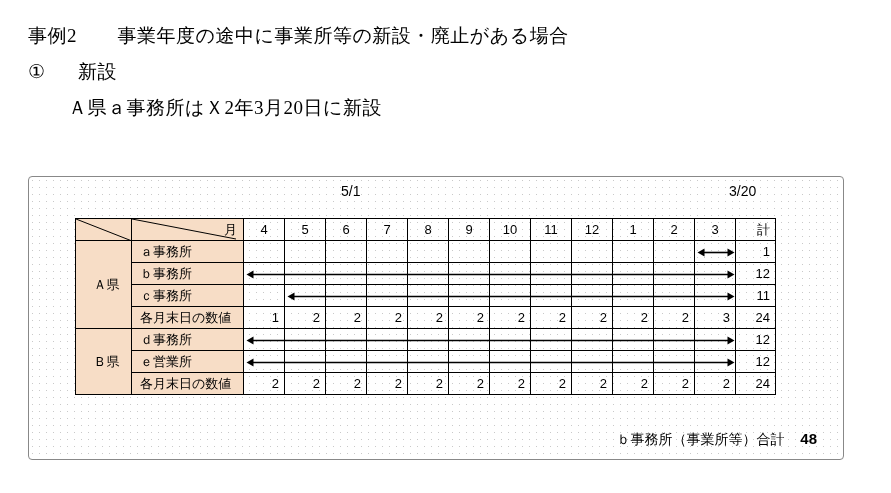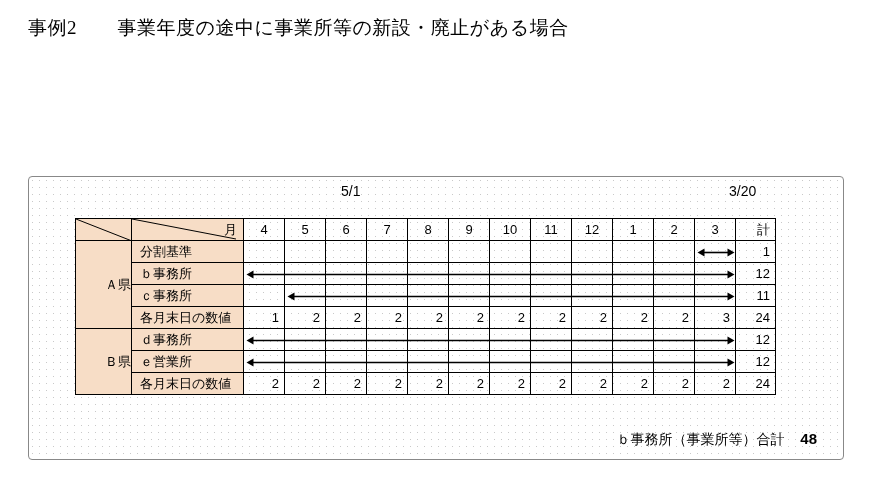"事例2 事業年度の途中に事業所等の新設・廃止がある場合" .line { margin-top: none -> 8px }
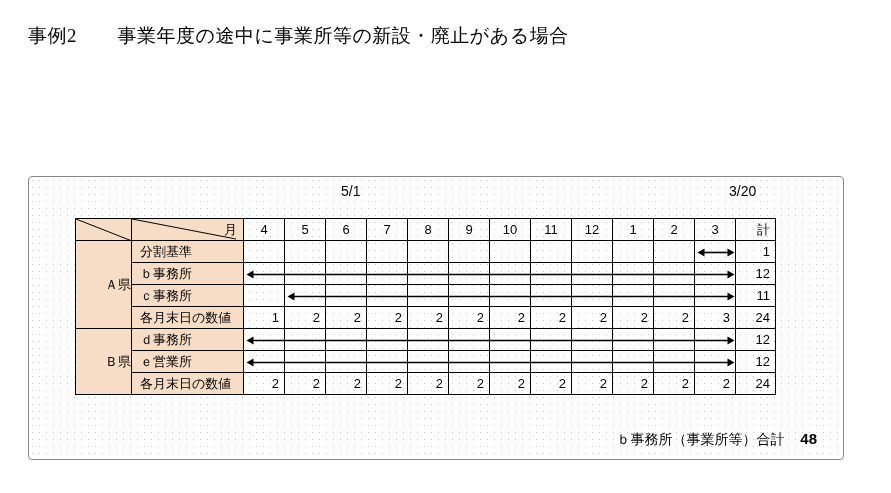"① 新設" div.line { html: none -> <div> <span>①</span> <span></span> <span>新設</span> </div> }
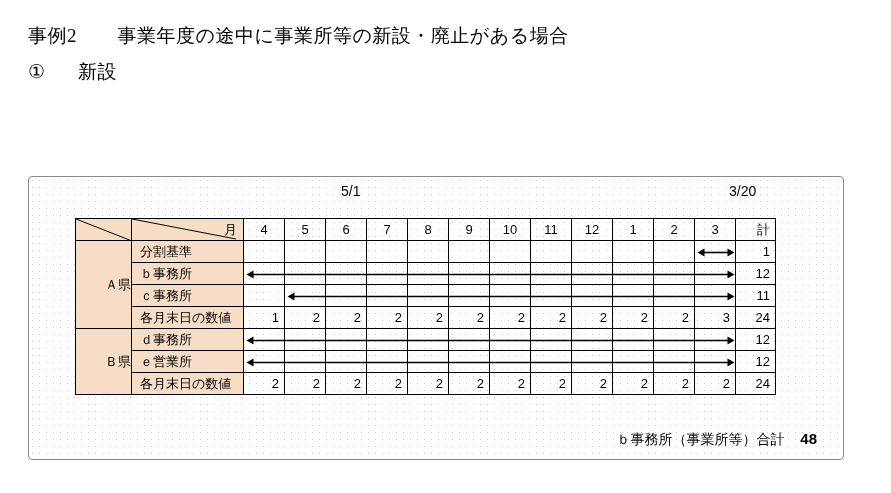"Ａ県ａ事務所はＸ2年3月20日に新設" div.line { html: none -> <div>Ａ県ａ事務所はＸ2年3月20日に新設</div> }
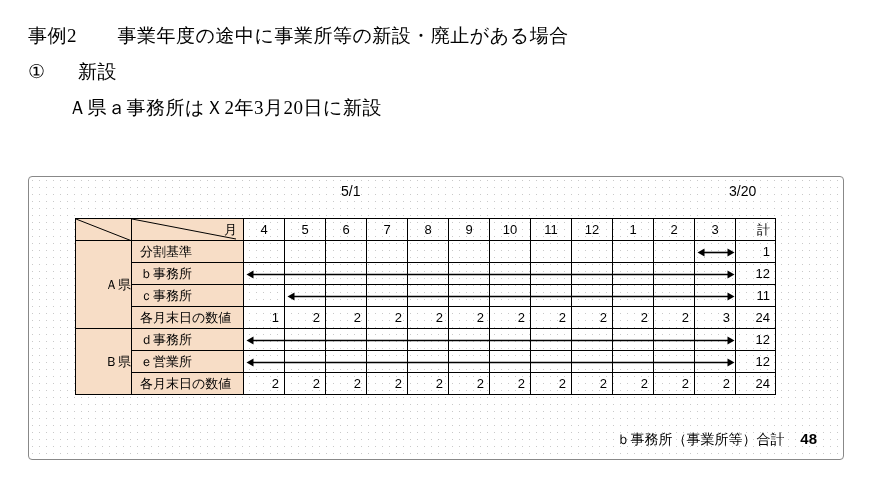"分割基準" td.c-office { text: 分割基準 -> ａ事務所 }
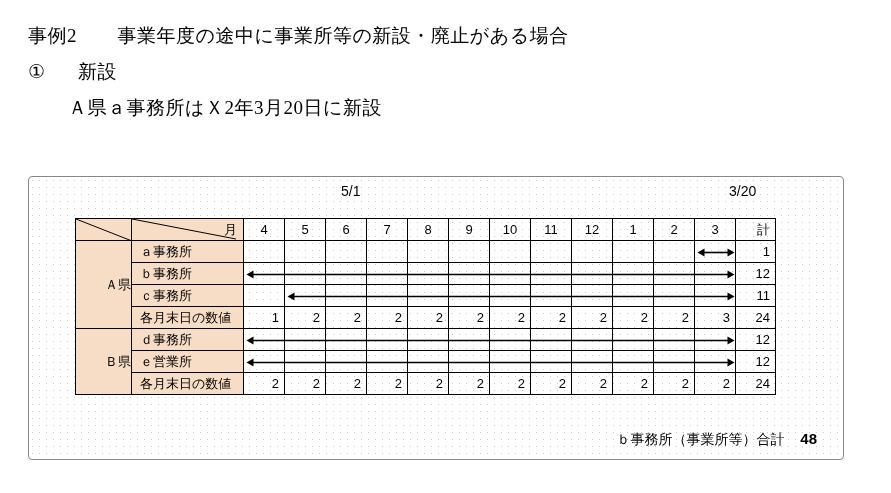"Ａ県" .c-pref { text-align: right -> center }
